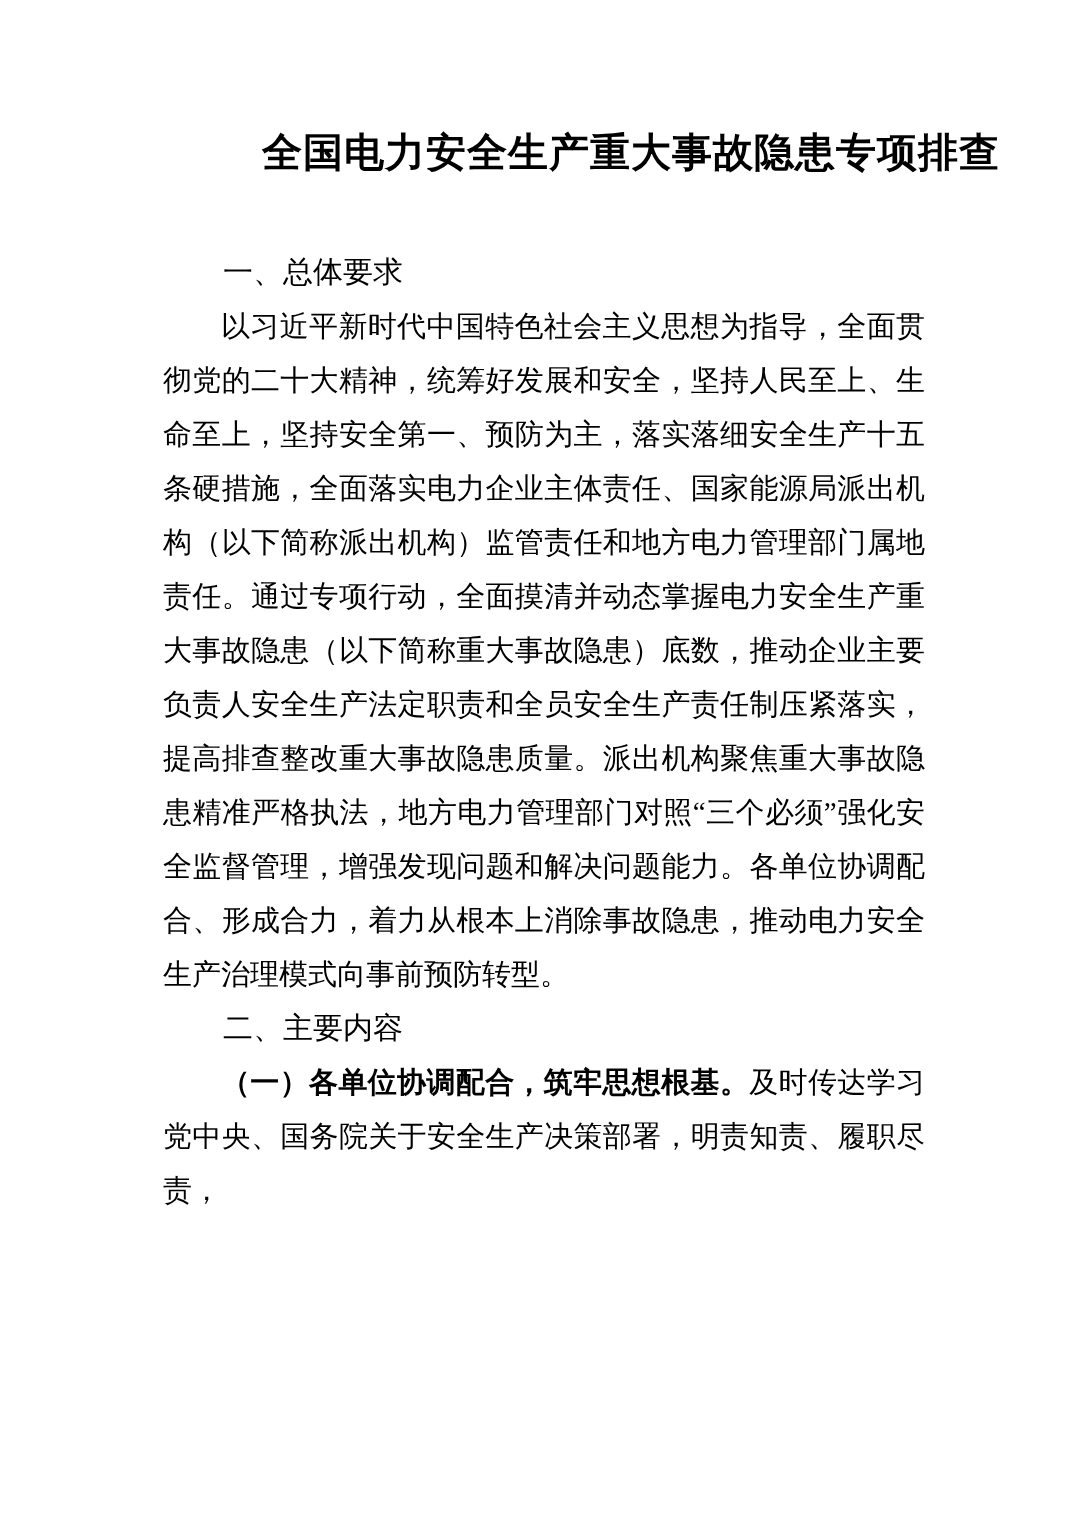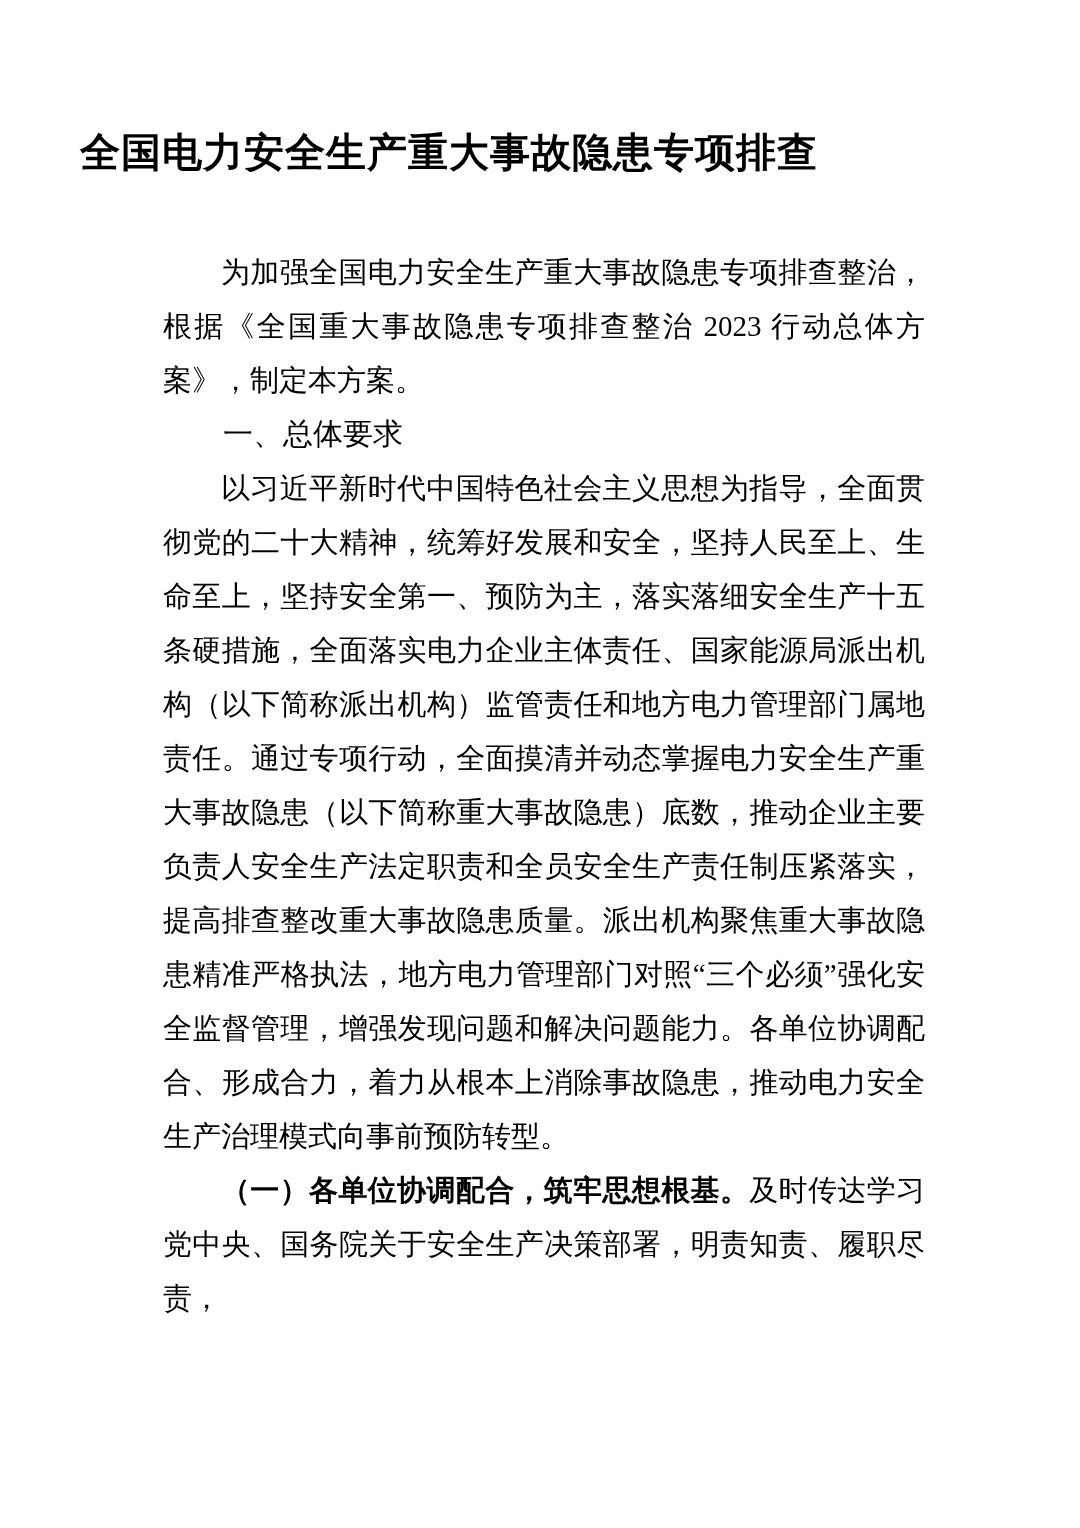"全国电力安全生产重大事故隐患专项排查" .doc-title { text-align: left -> right }
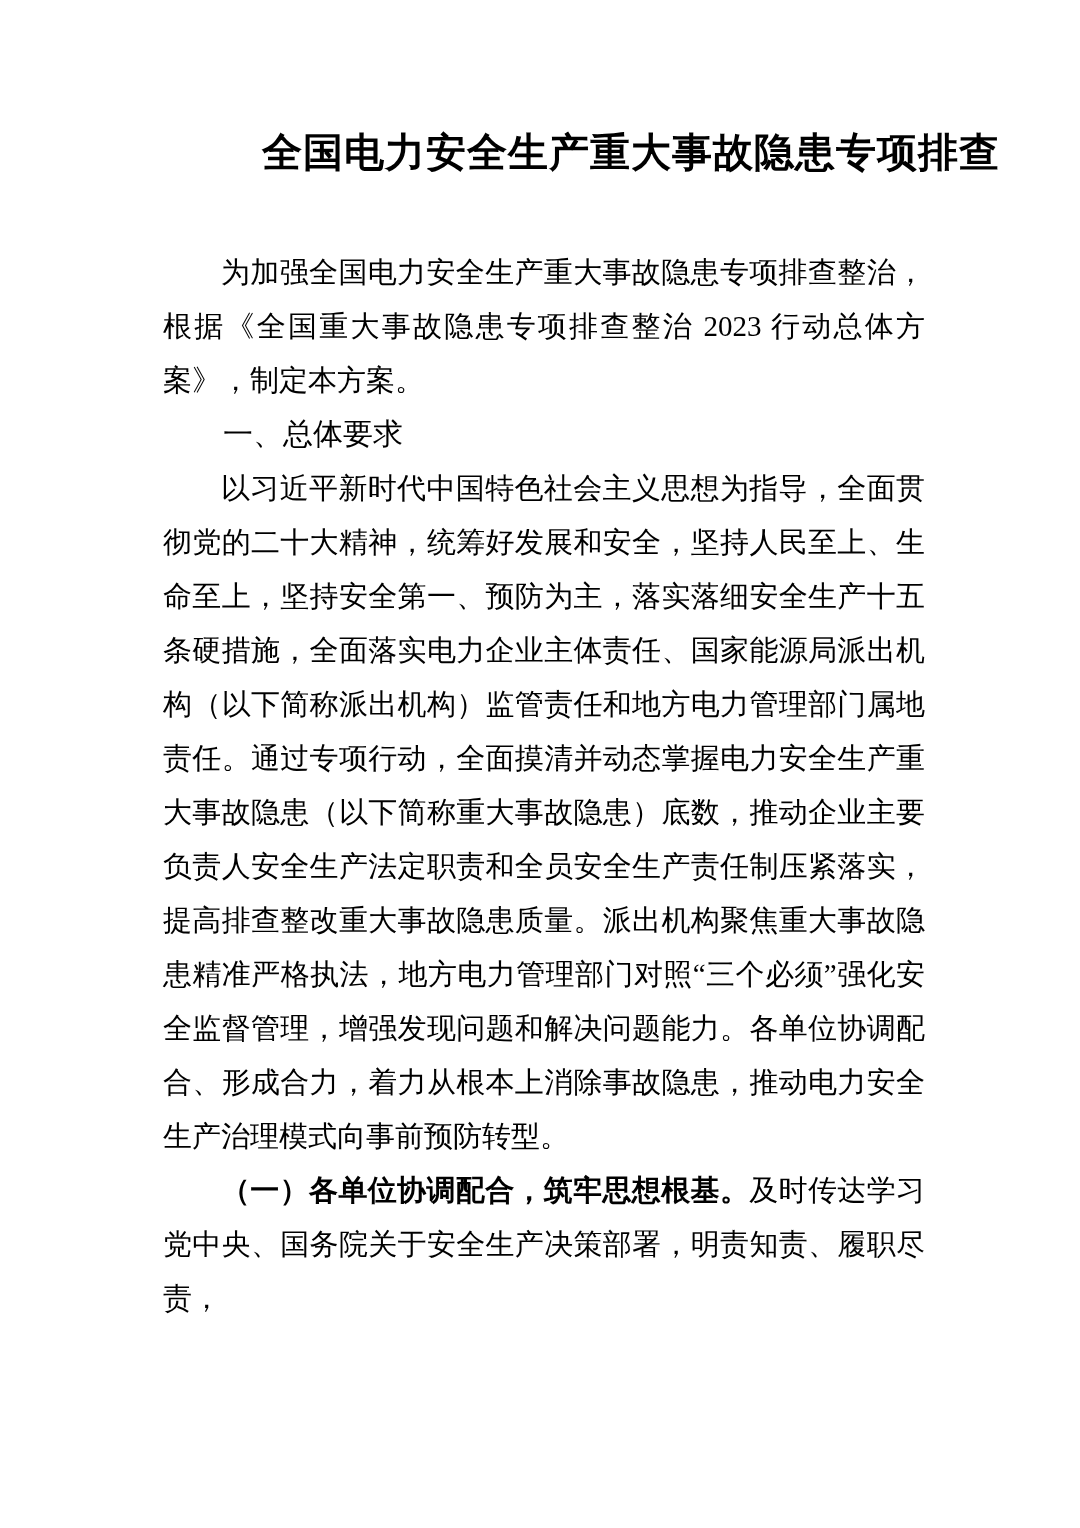"为加强全国电力安全生产重大事故隐患专项排查整治，根据《全国重大事故隐患专项排查整" p.para { html: <p>为加强全国电力安全生产重大事故隐患专项排查整治，根据《全国重大事故隐患专项排查整治 2023 行动总体方案》，制定本方案。</p> -> none }
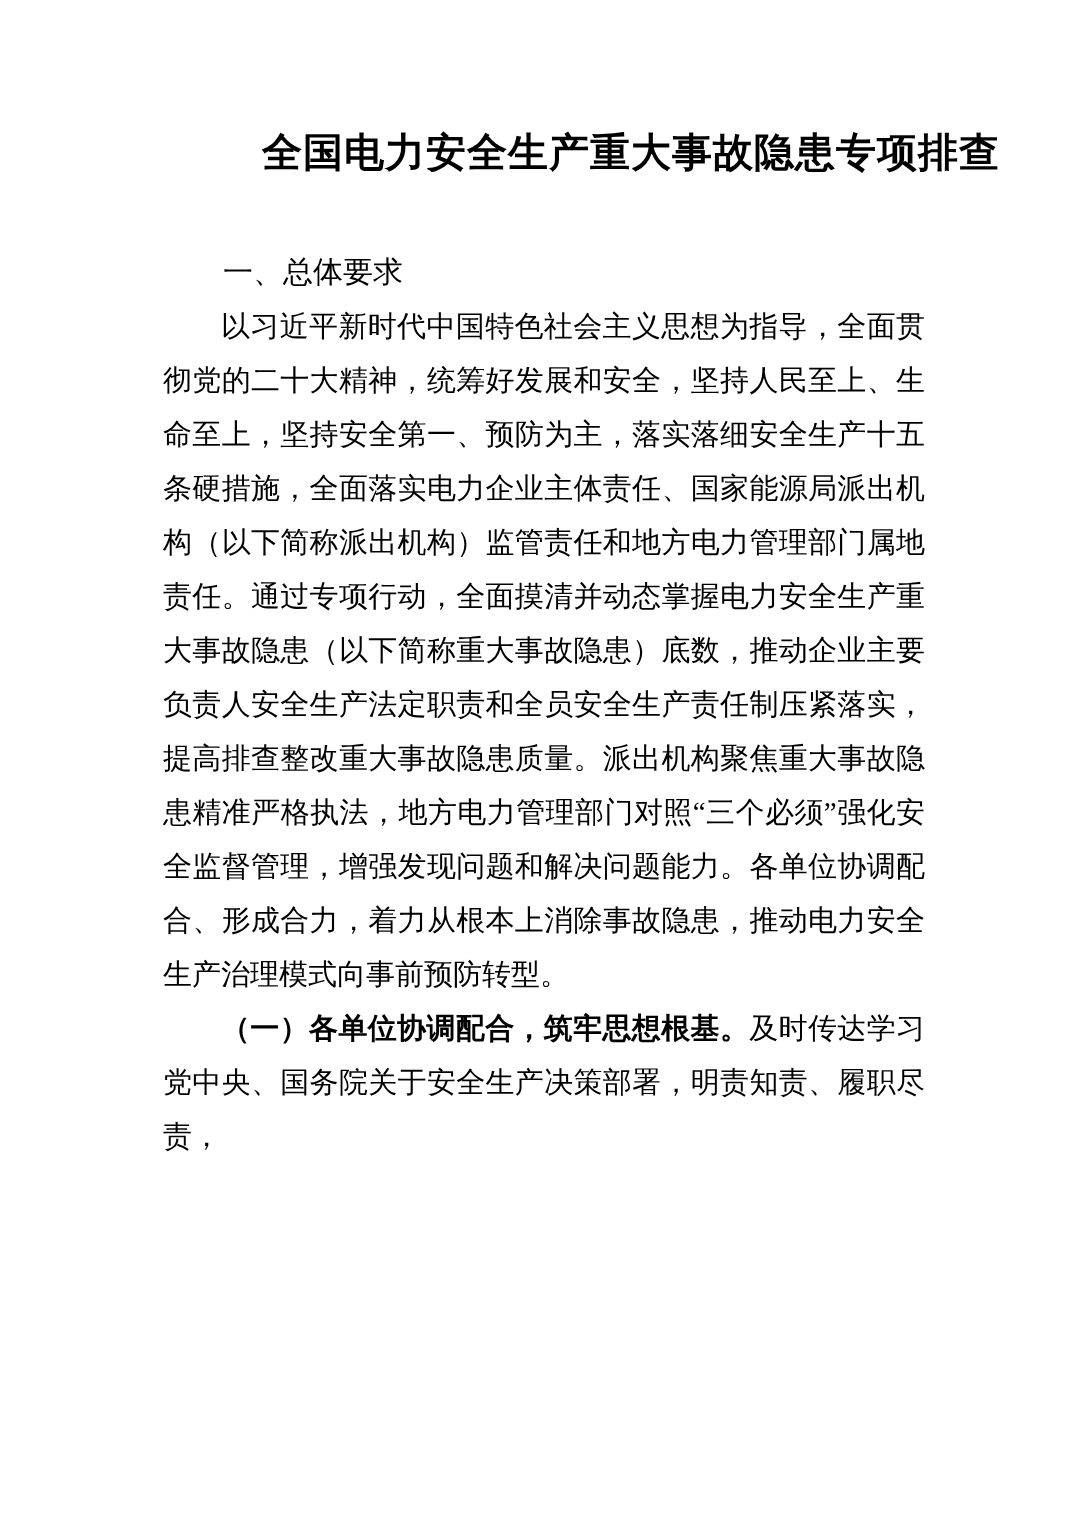"二、主要内容" h2.sec-heading { html: none -> <h2>二、主要内容</h2> }
